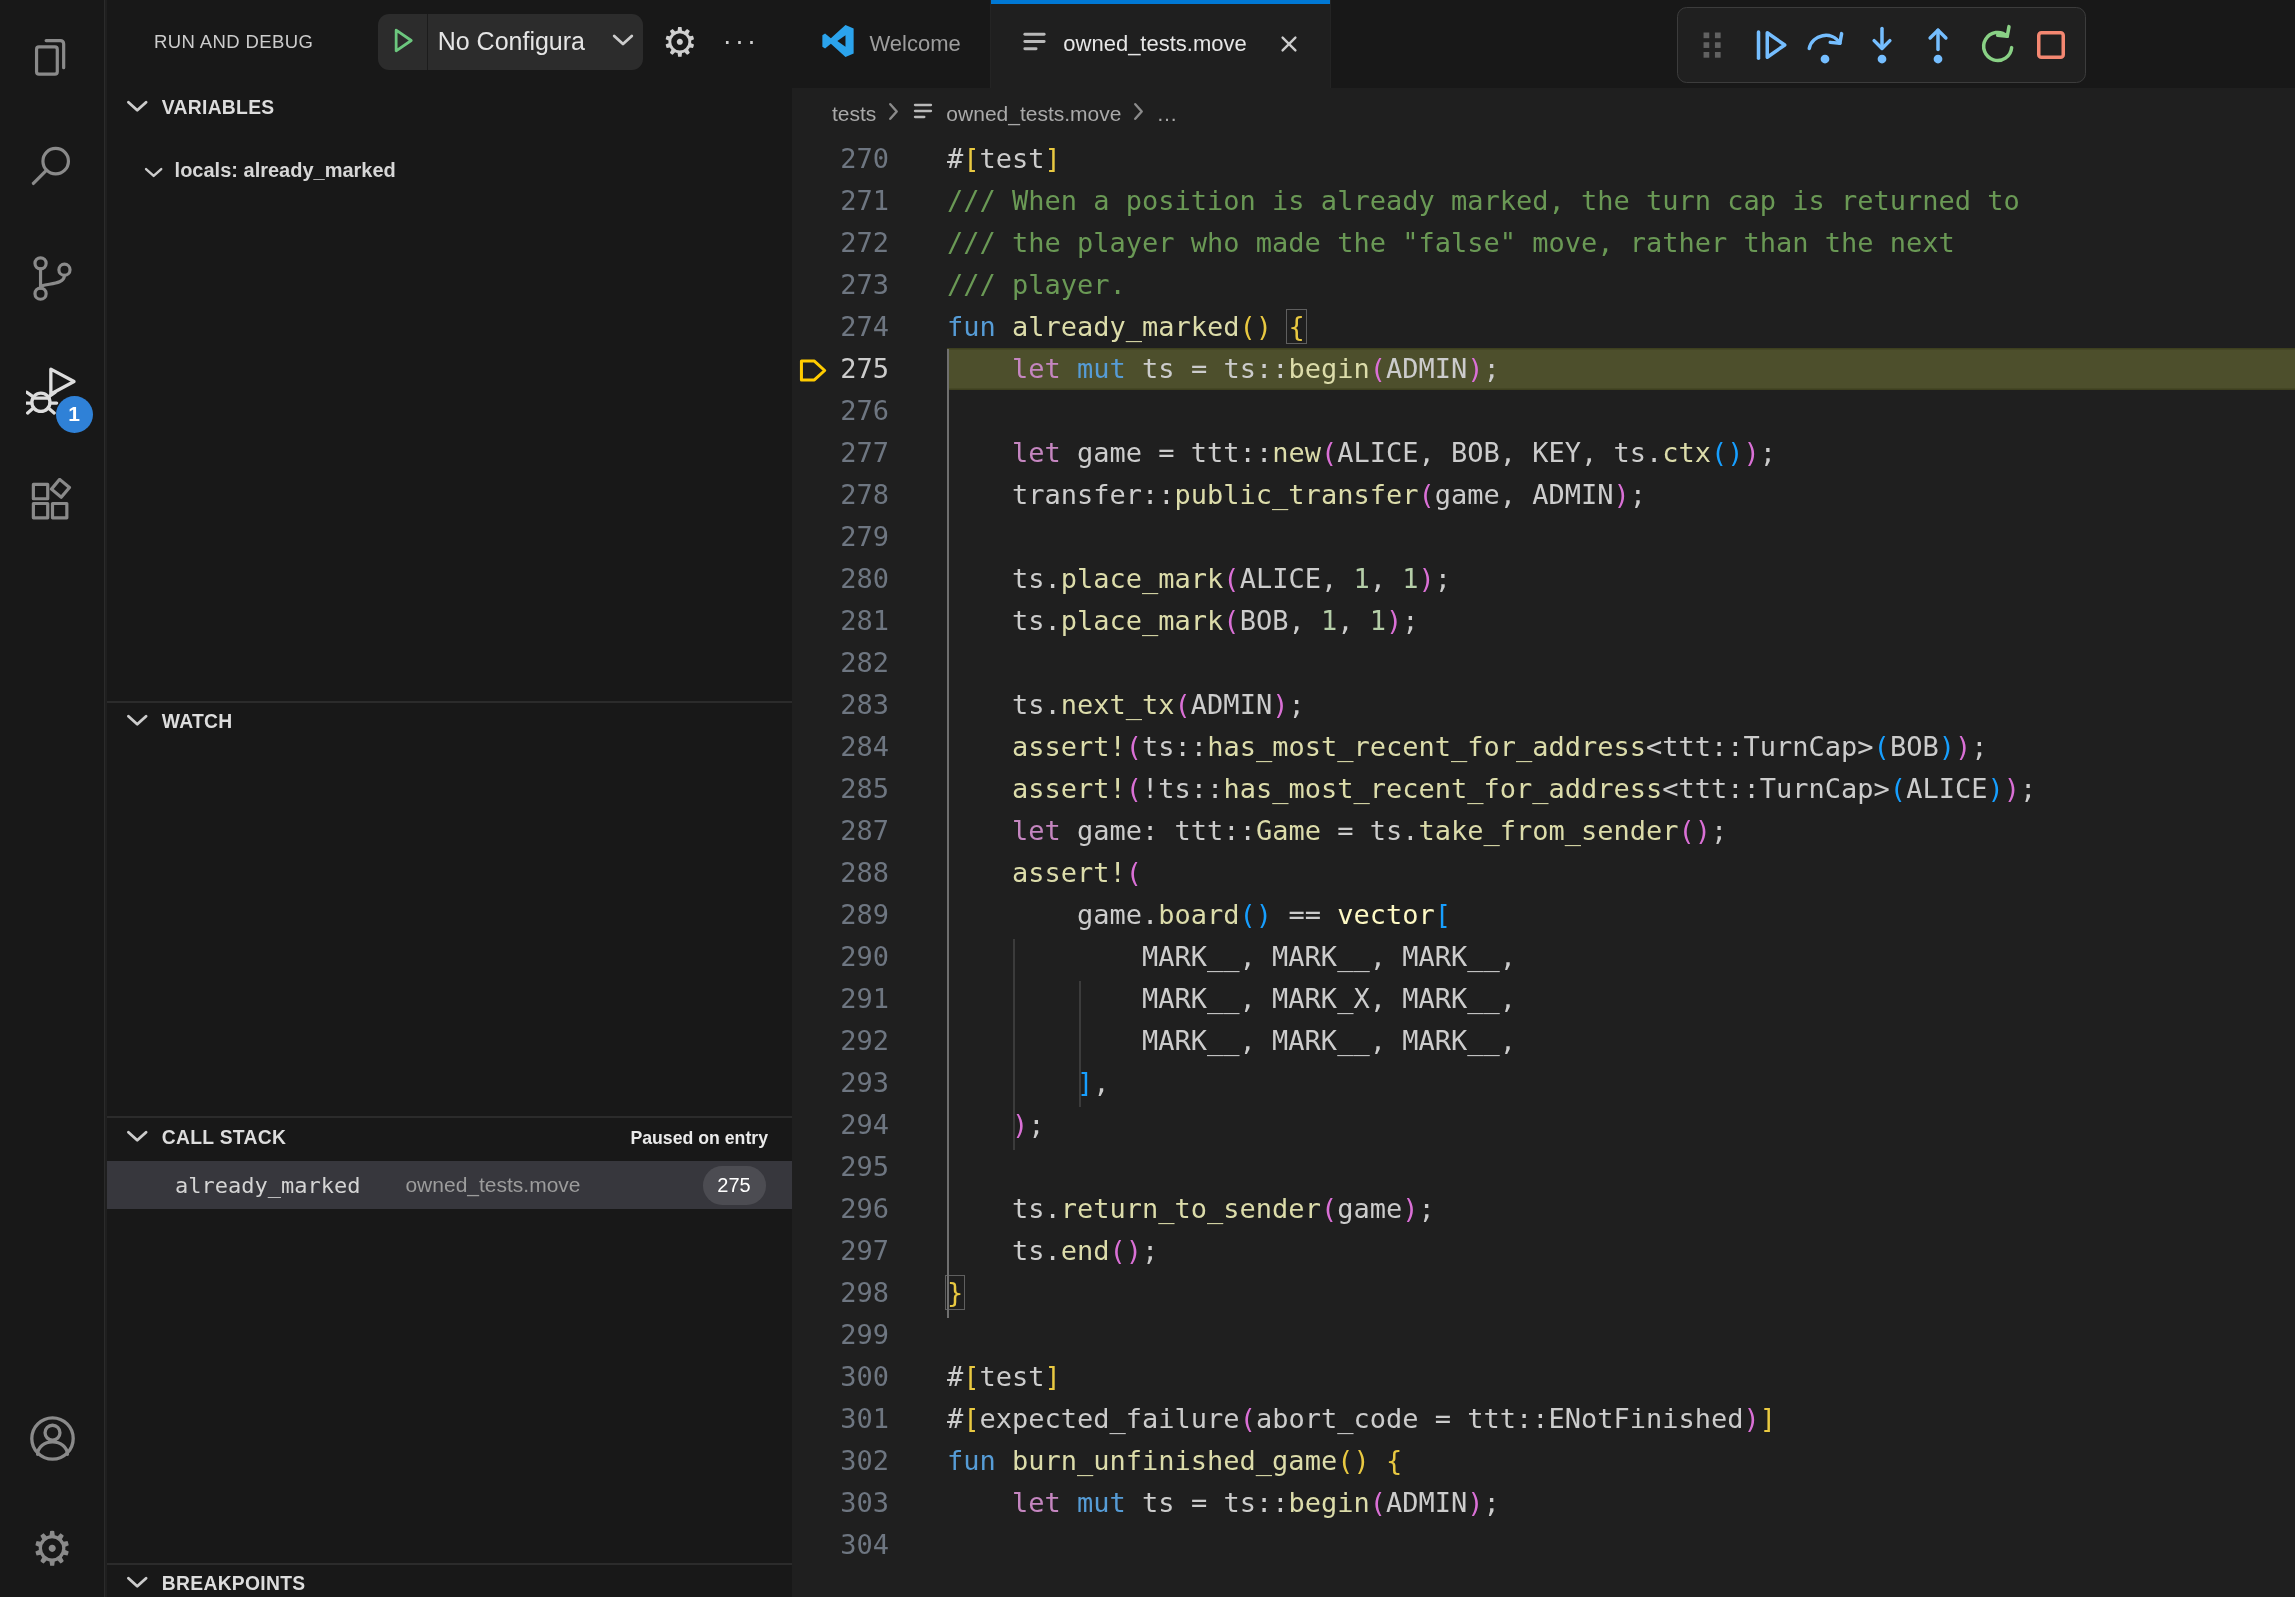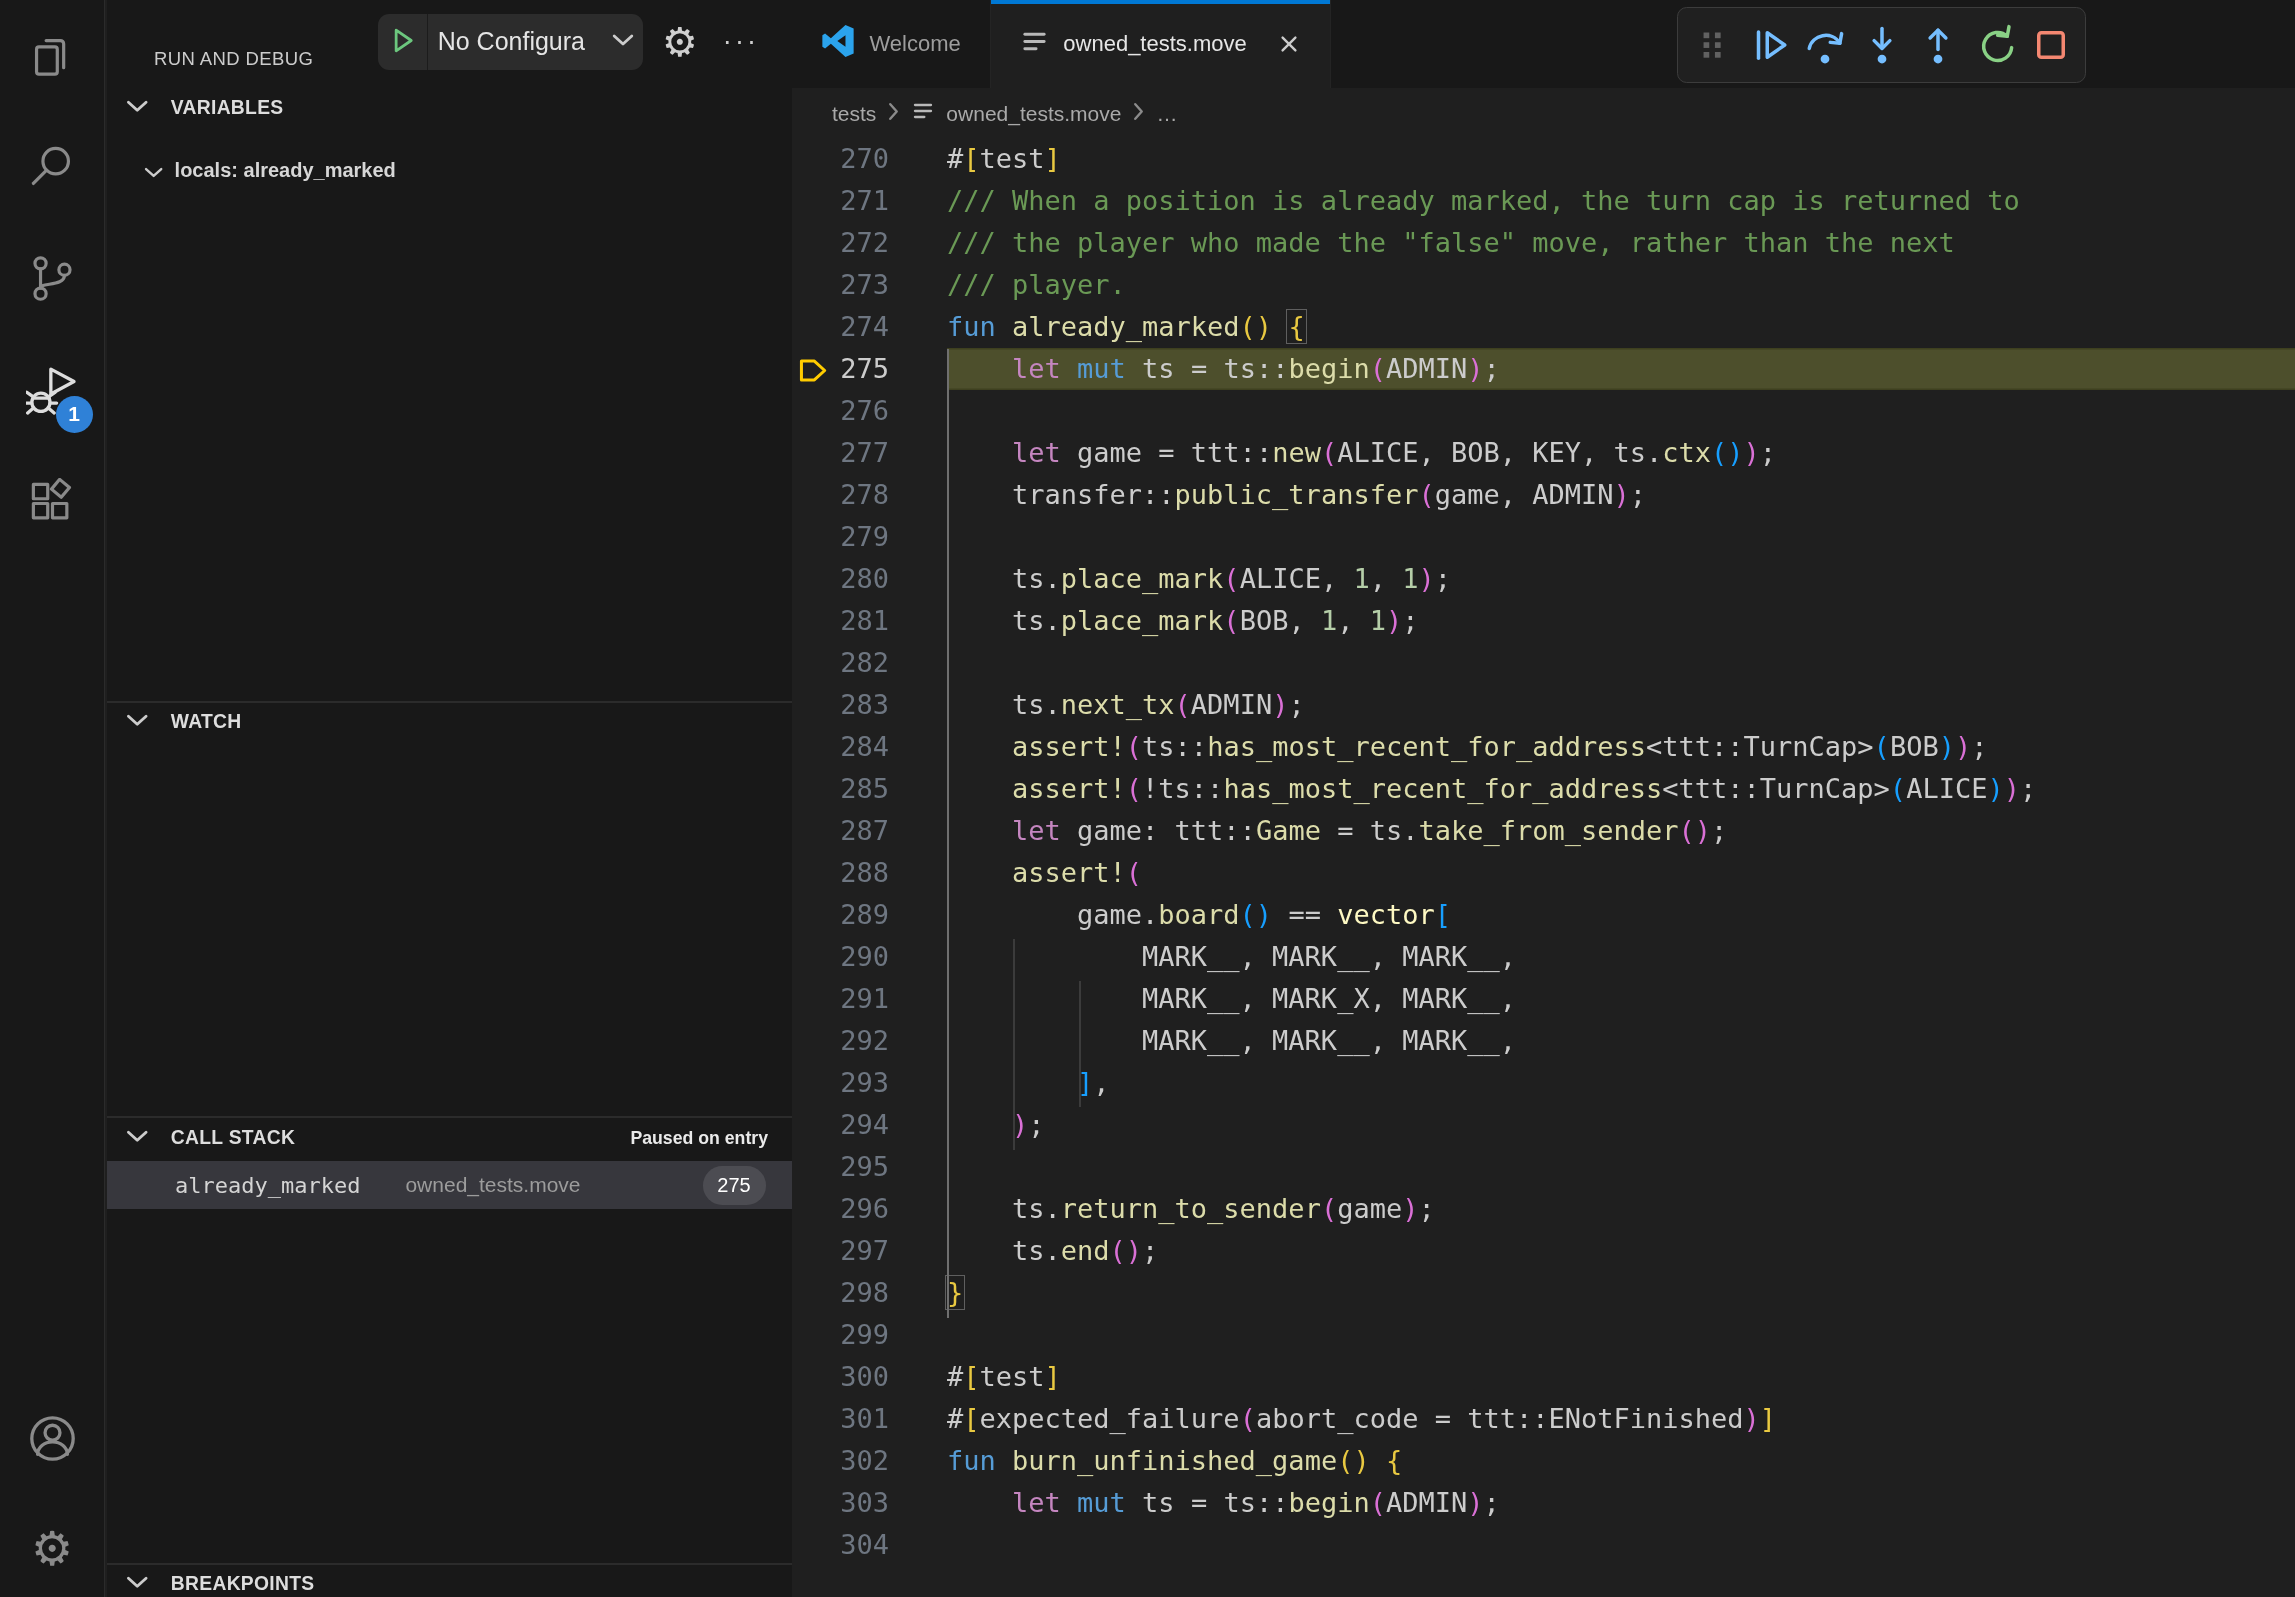"RUN AND DEBUG" .sb-title { margin-top: 17px -> none }
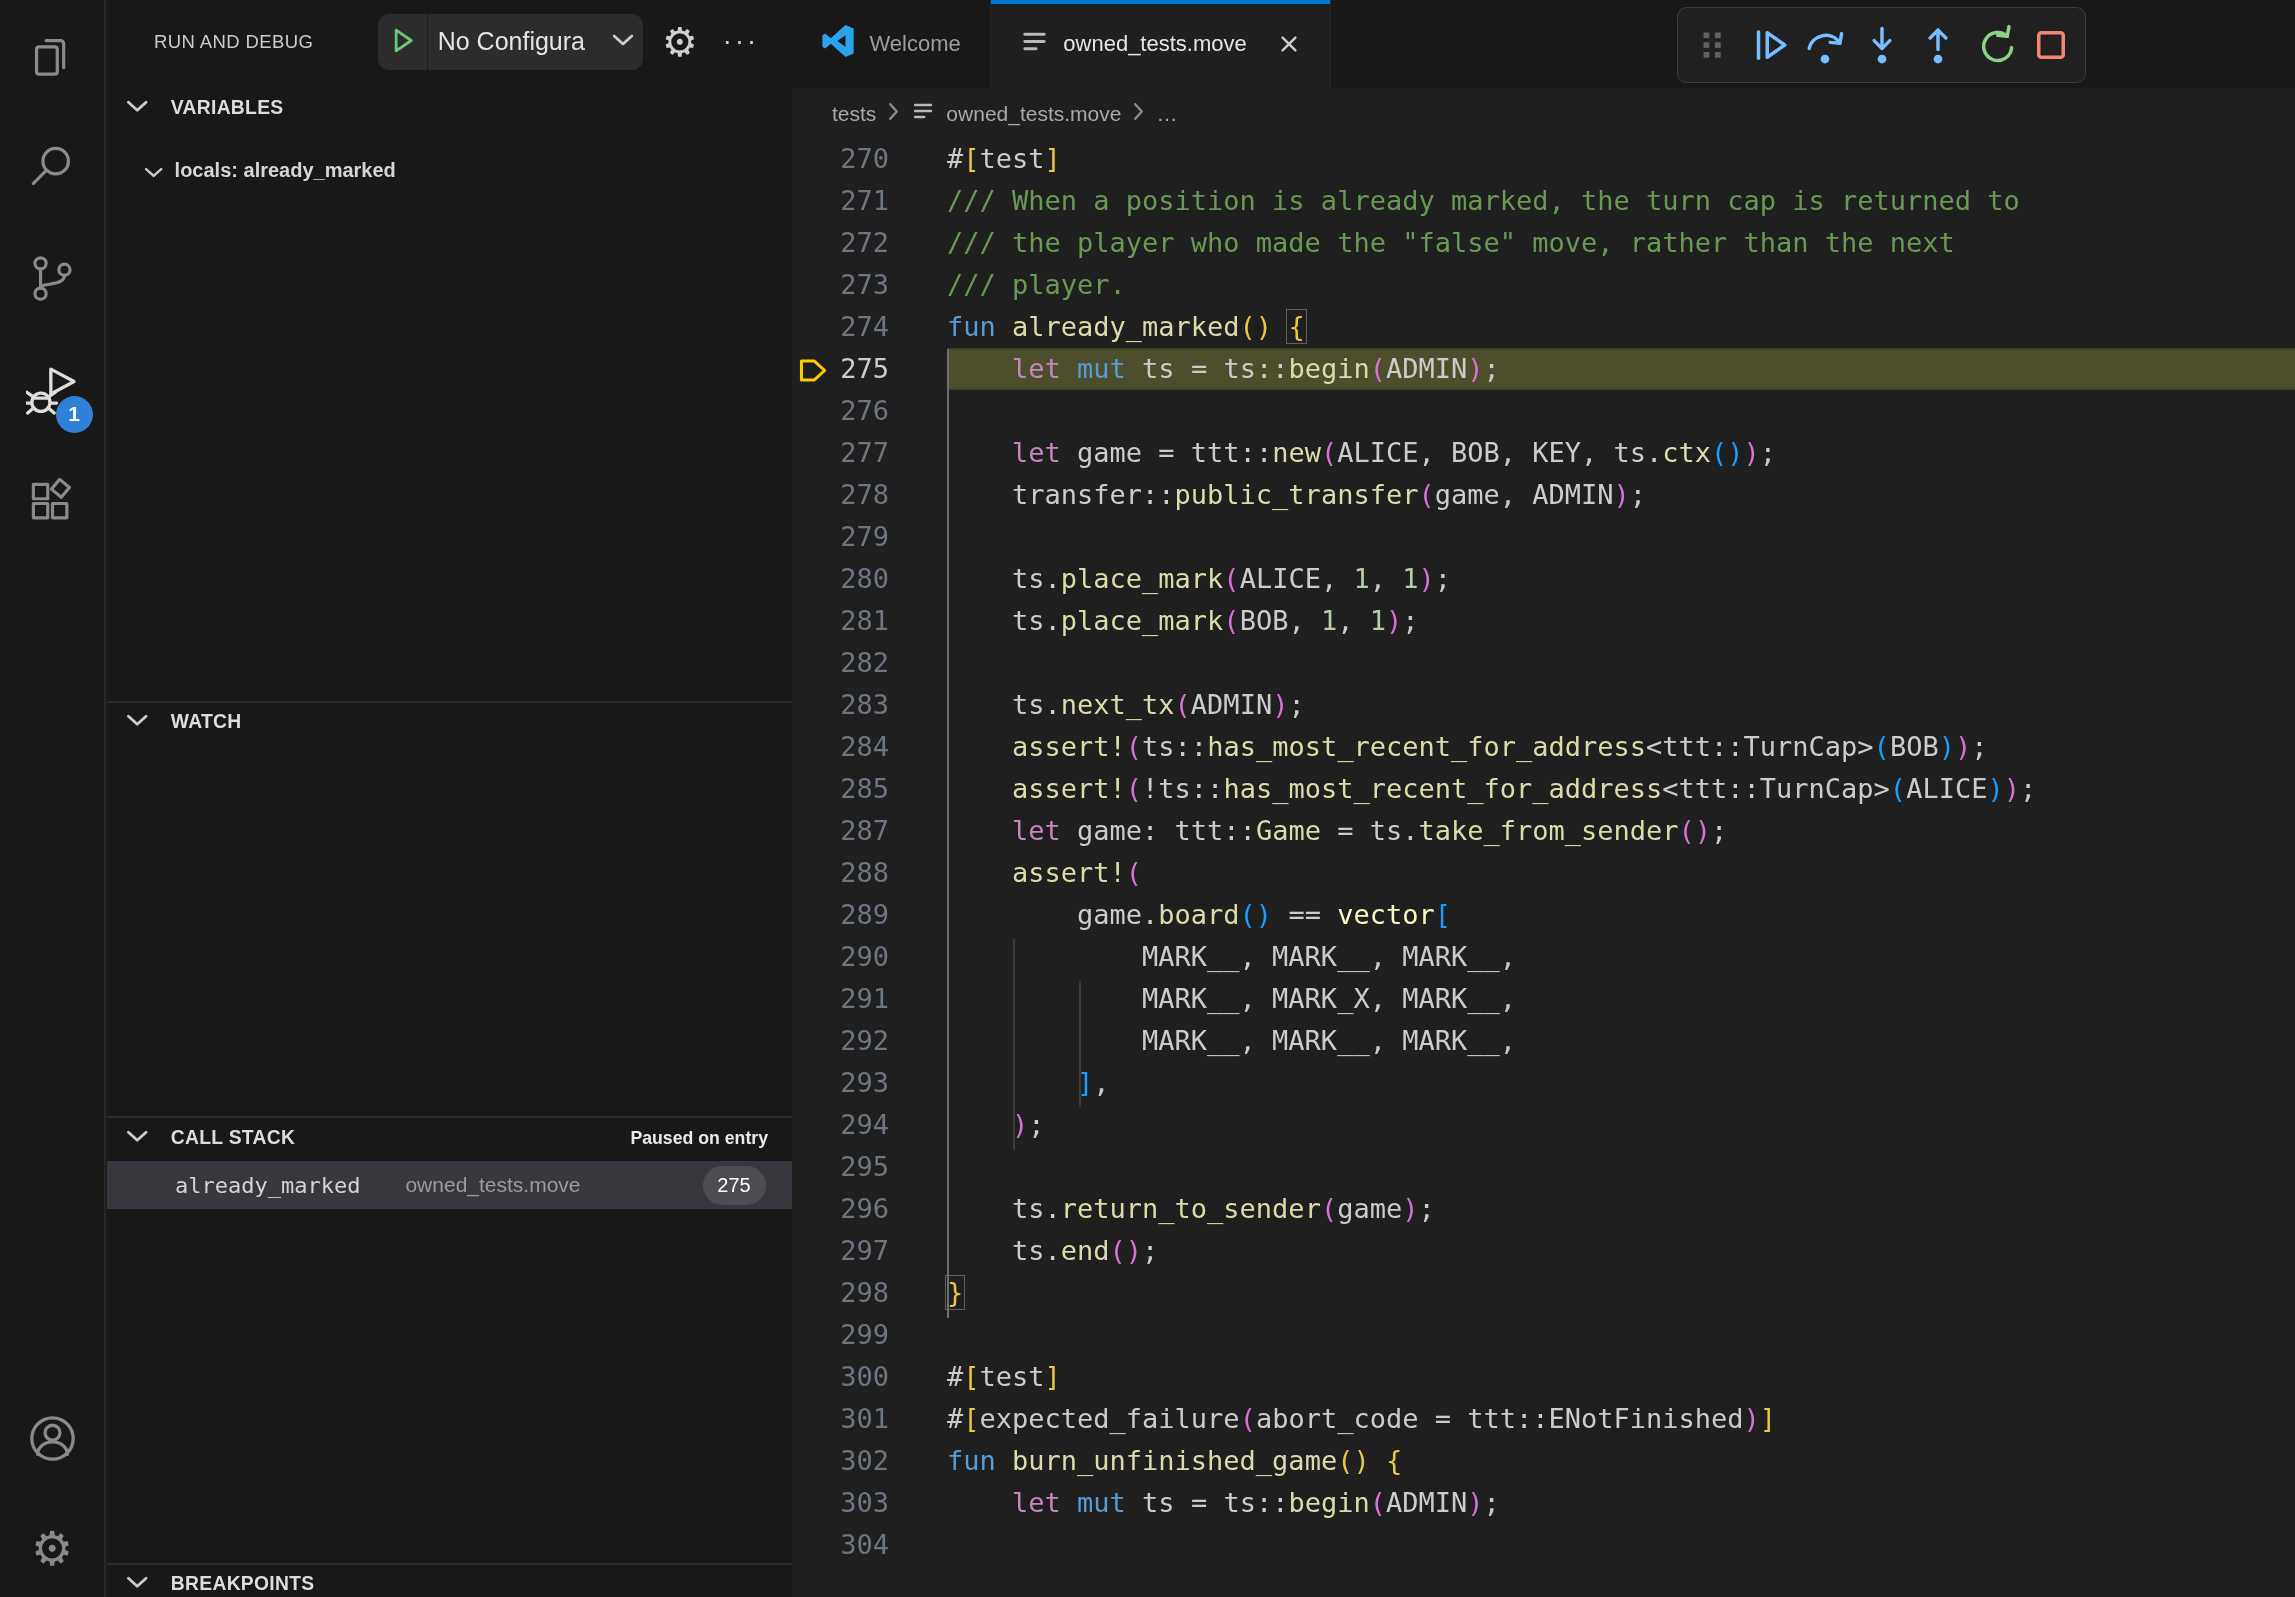"VARIABLES" .sec-head { gap: 22px -> 13px }
